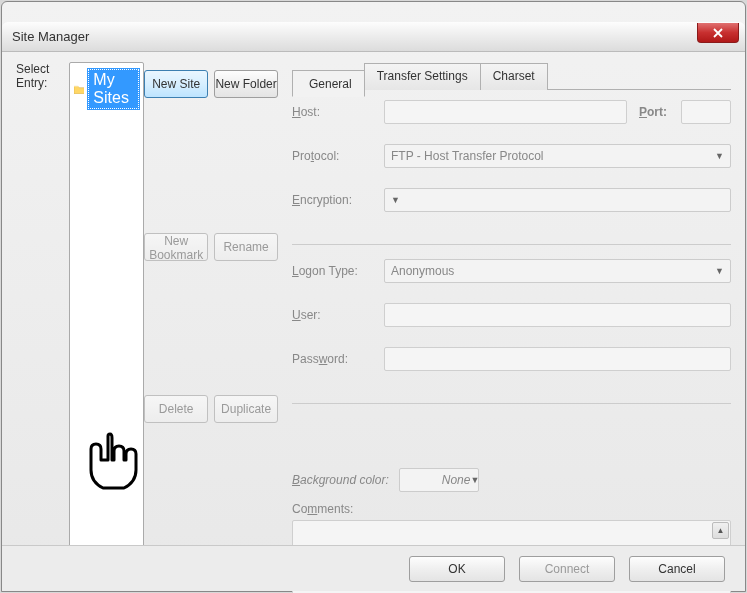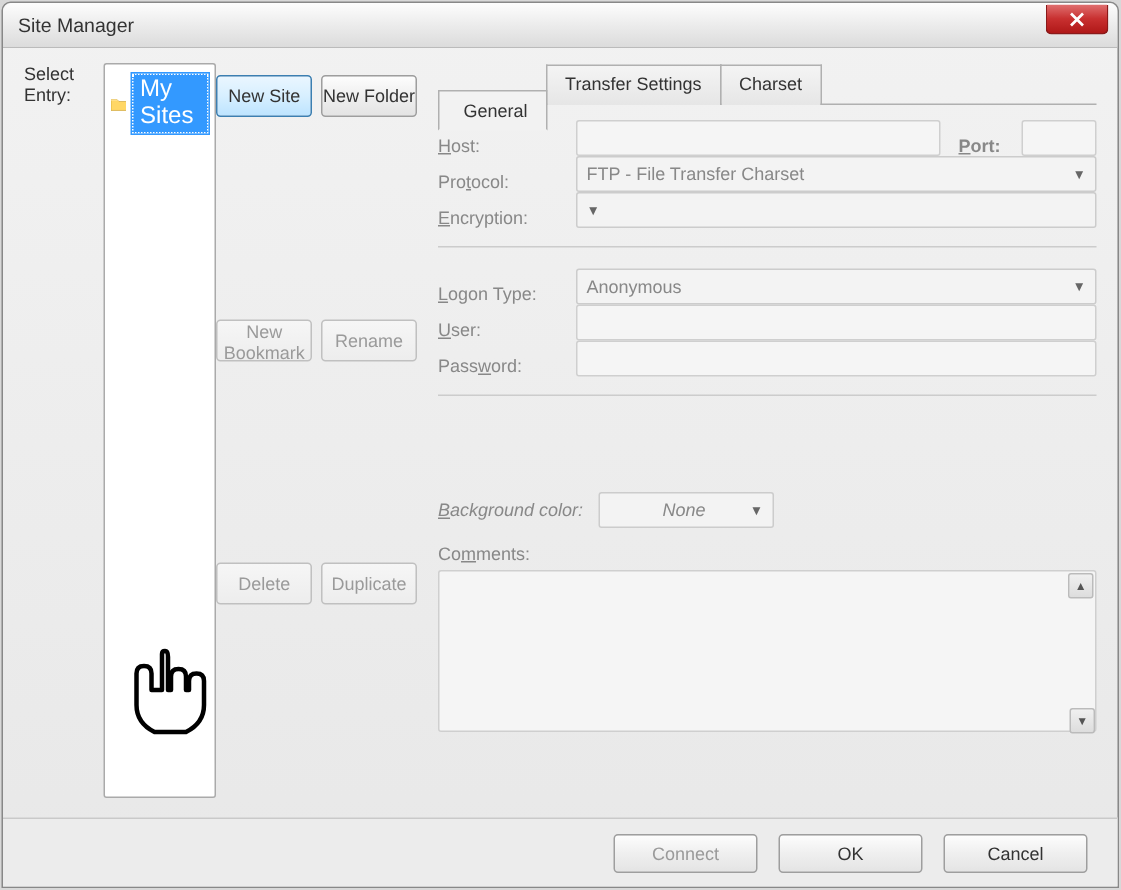"Site Manager" .titlebar { margin-top: none -> 20px }
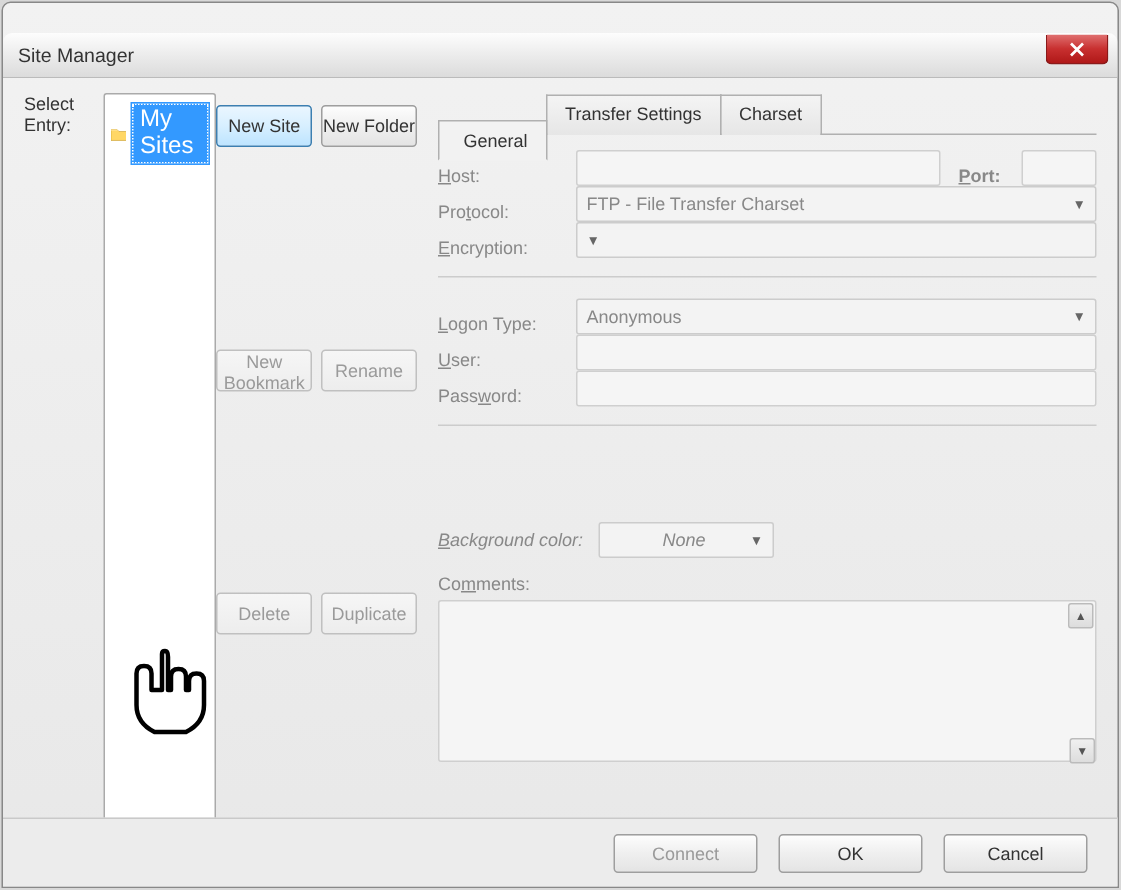"General" .tab.active { top: 18px -> 8px }
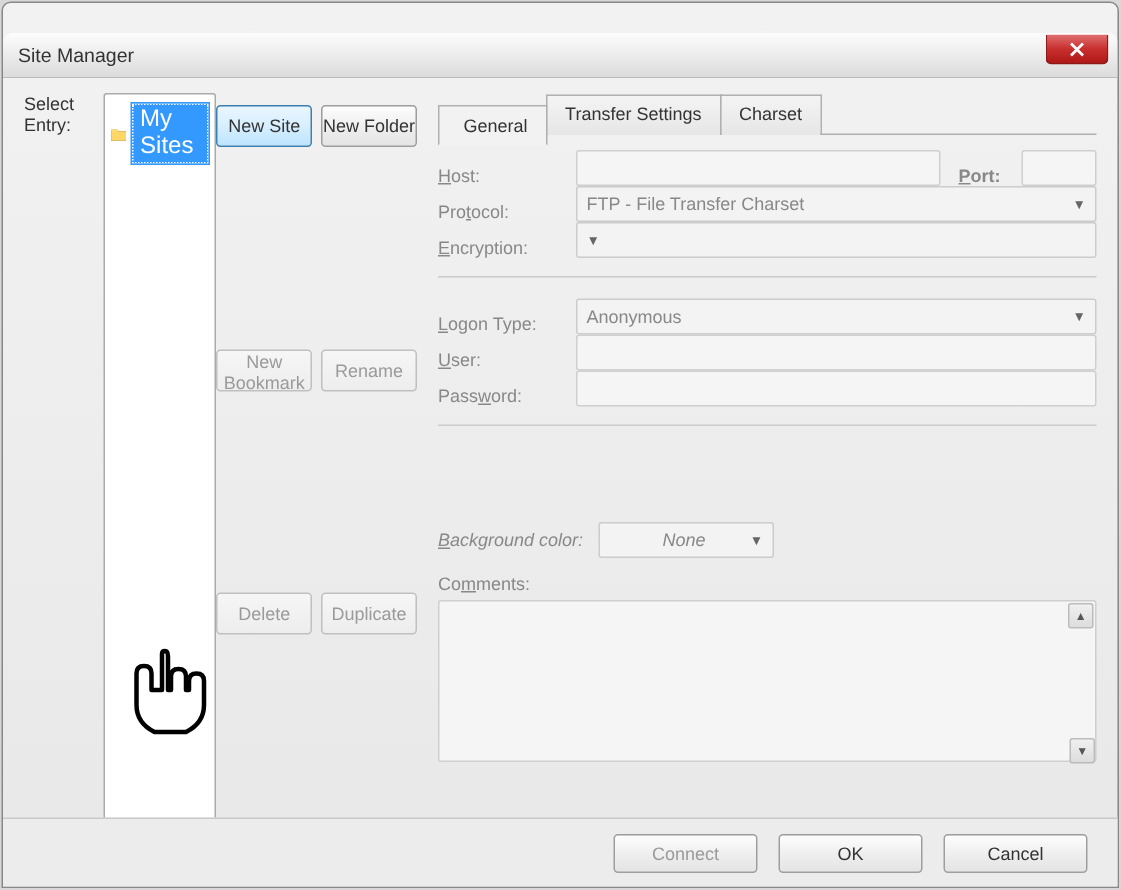"Host:" .form-row { align-items: flex-end -> center; margin-bottom: 0 -> 20px }
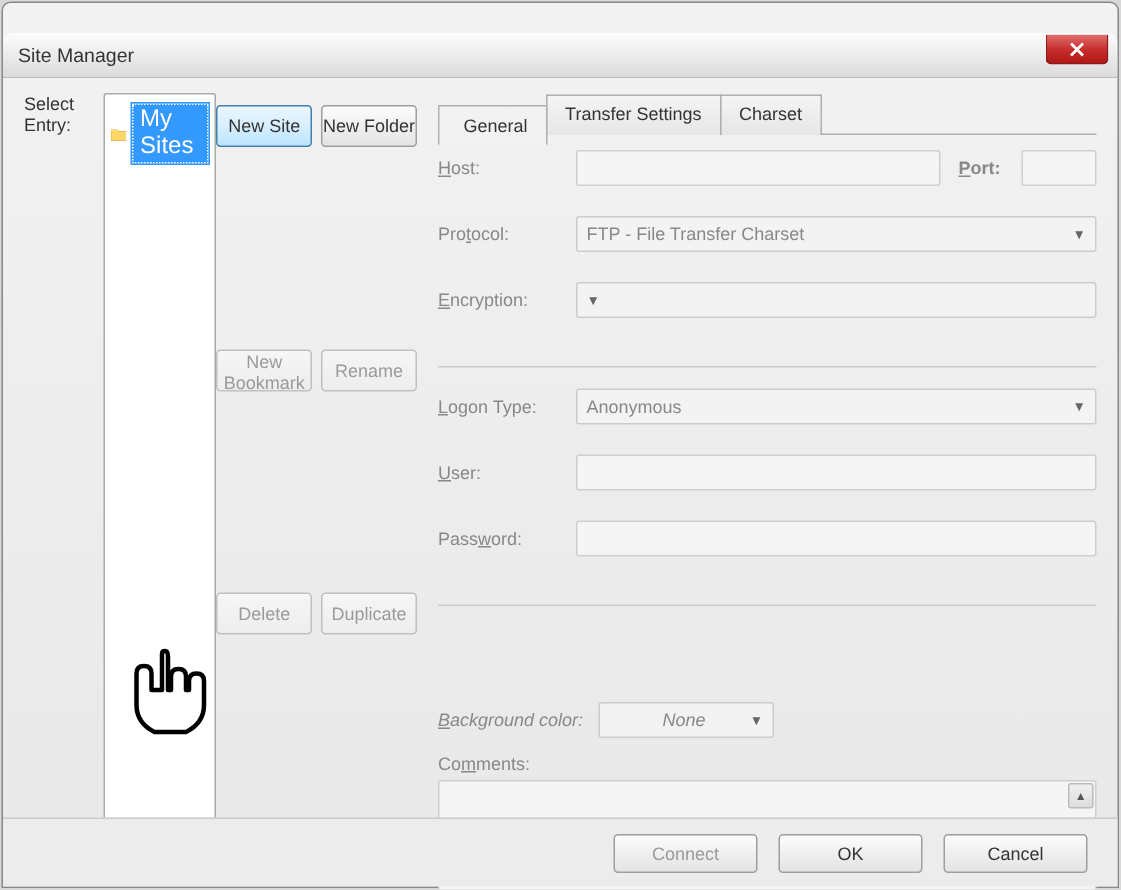"FTP - File Transfer Charset" span { text: File Transfer Charset -> Host Transfer Protocol }
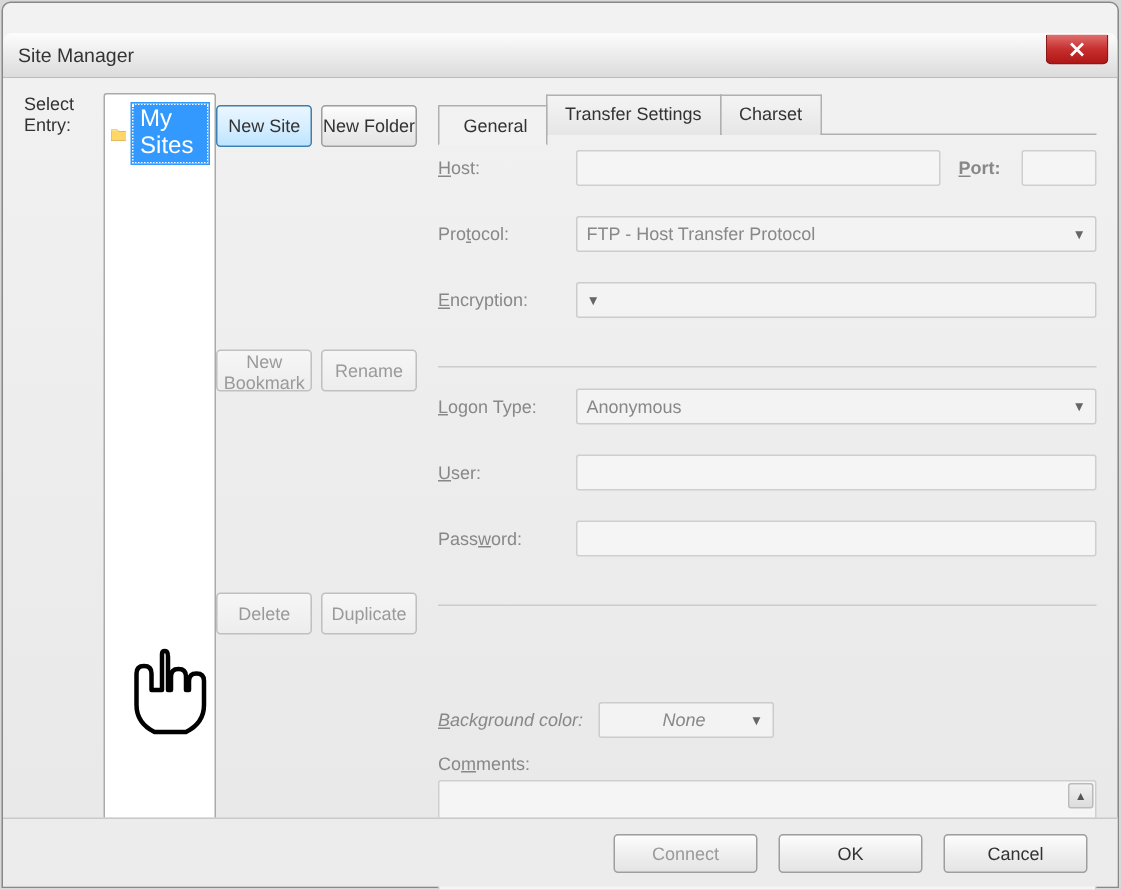"None" .sel.small { width: 117px -> 80px }
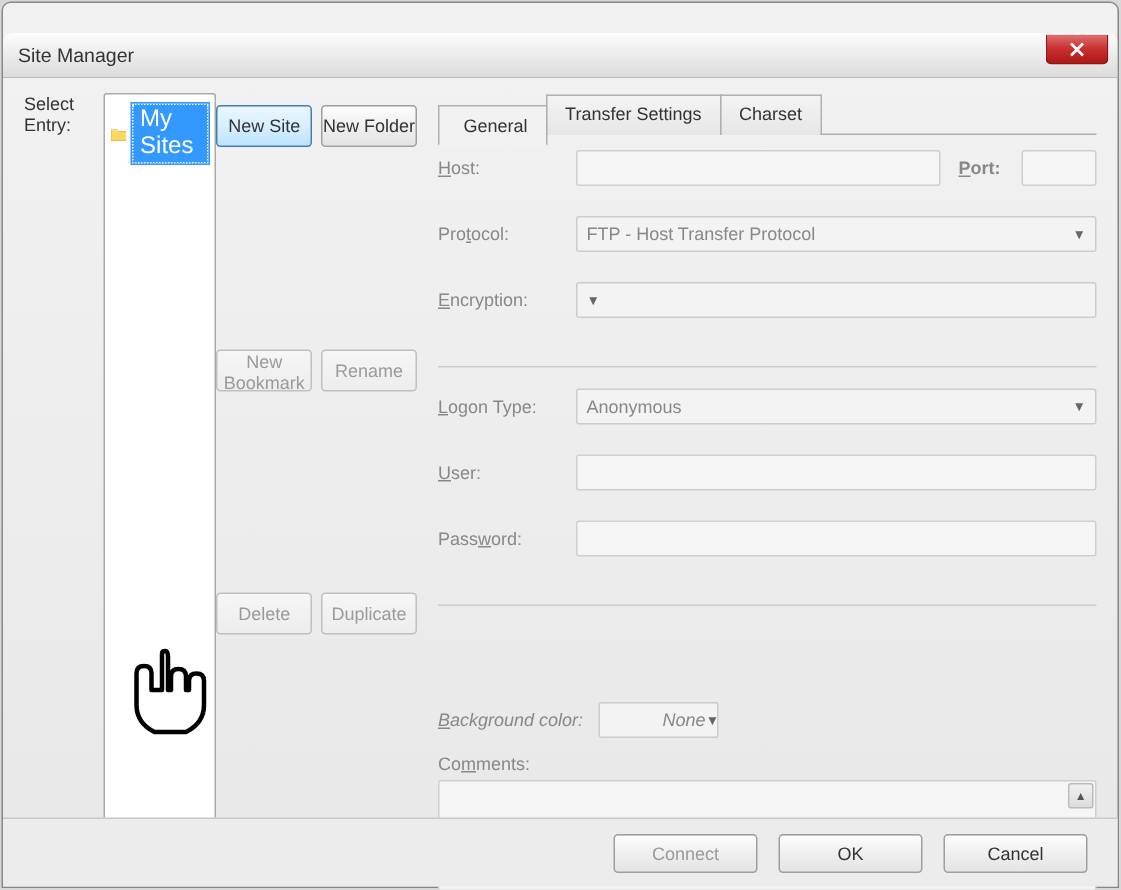"Connect" button.fbtn { order: before "OK" -> after "OK" }
